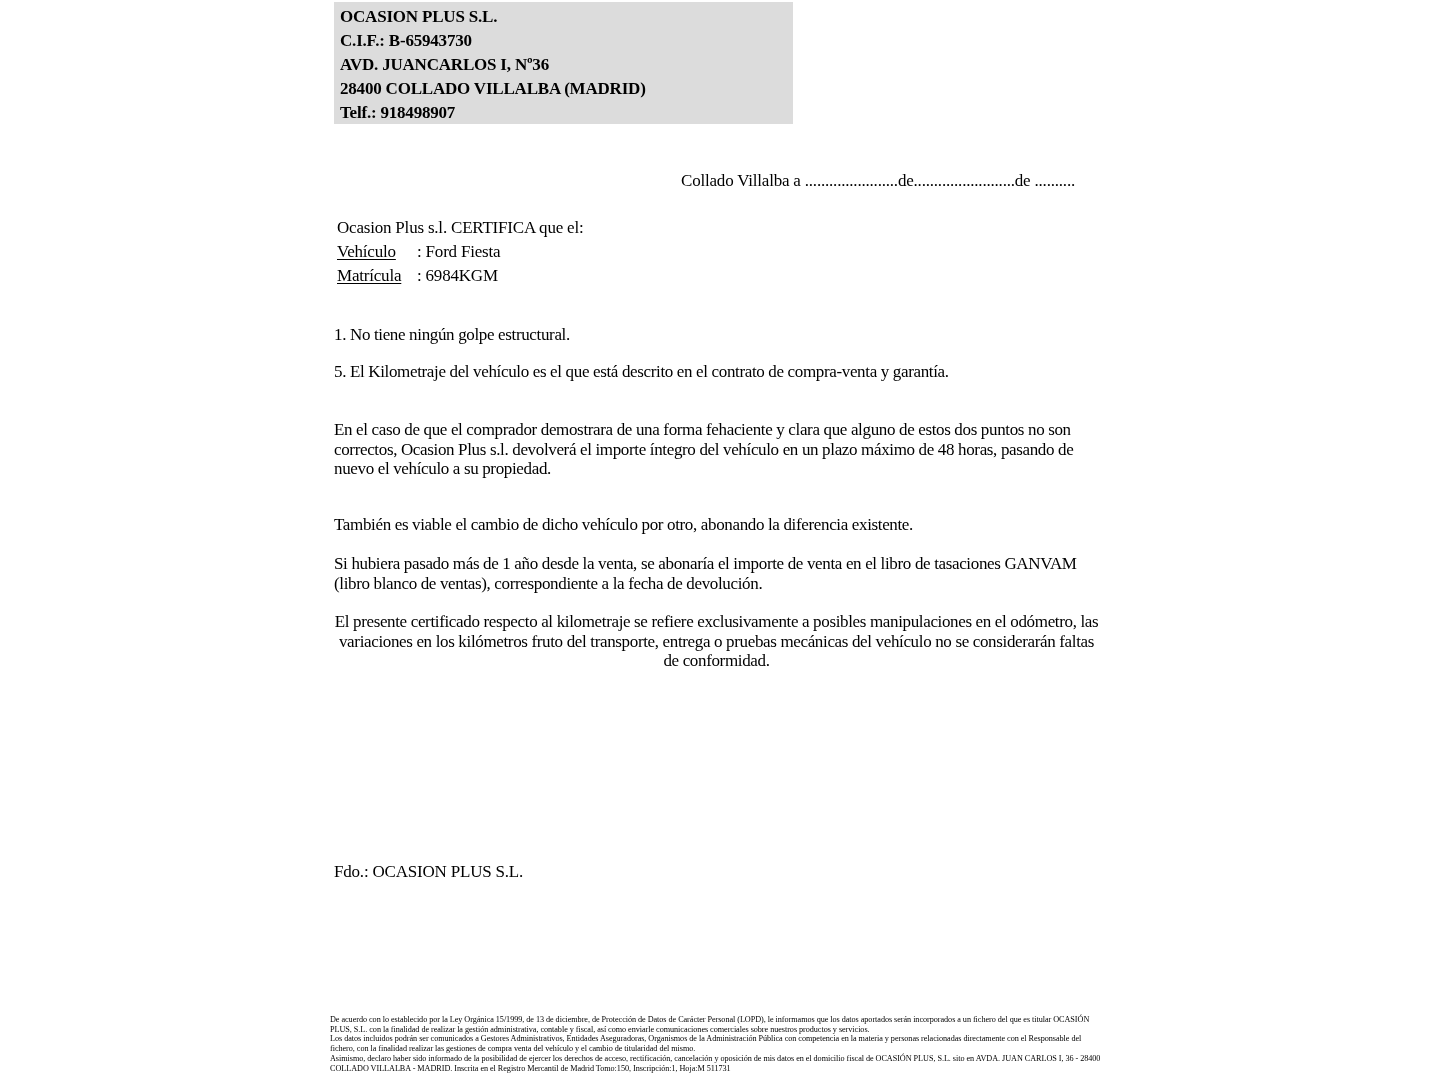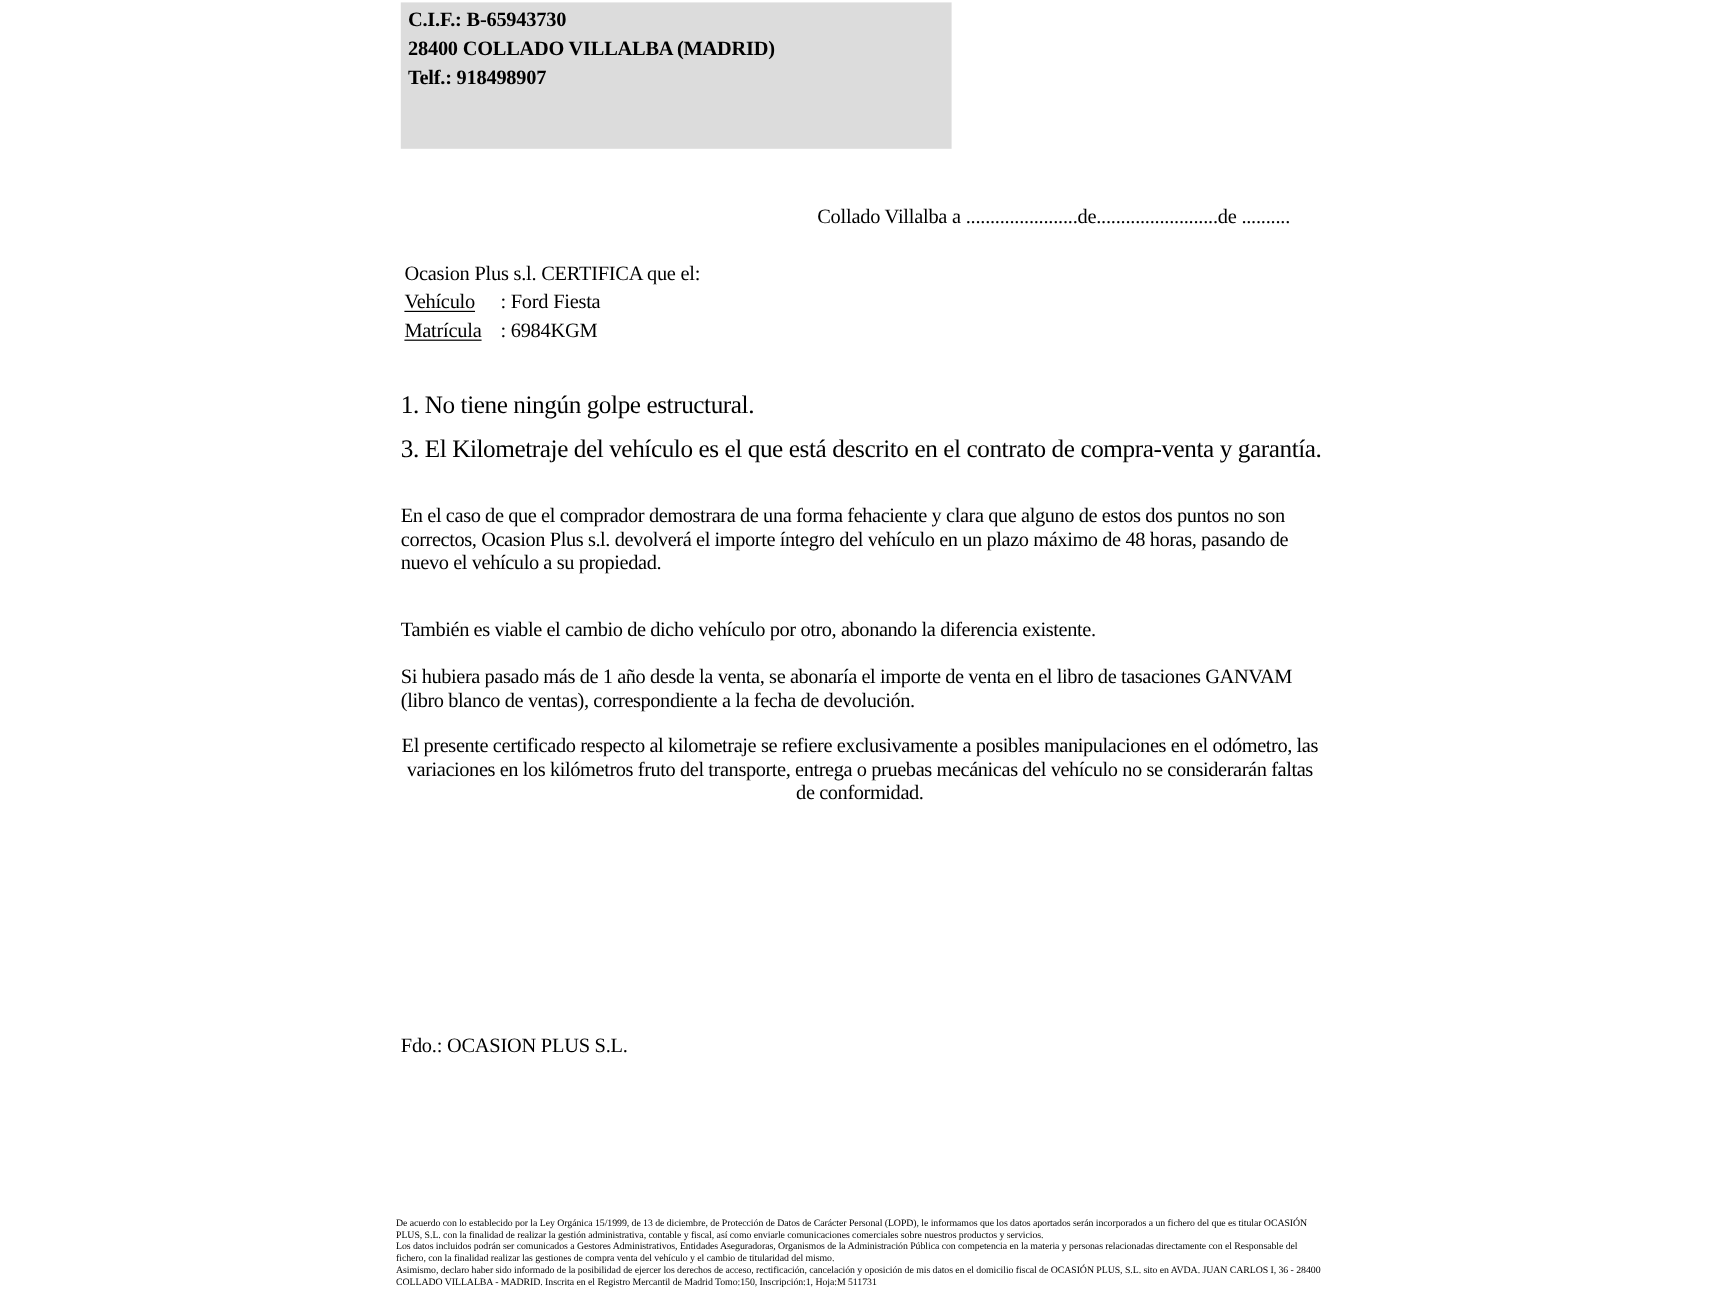"OCASION PLUS S.L." div.hline { html: none -> <div>OCASION PLUS S.L.</div> }
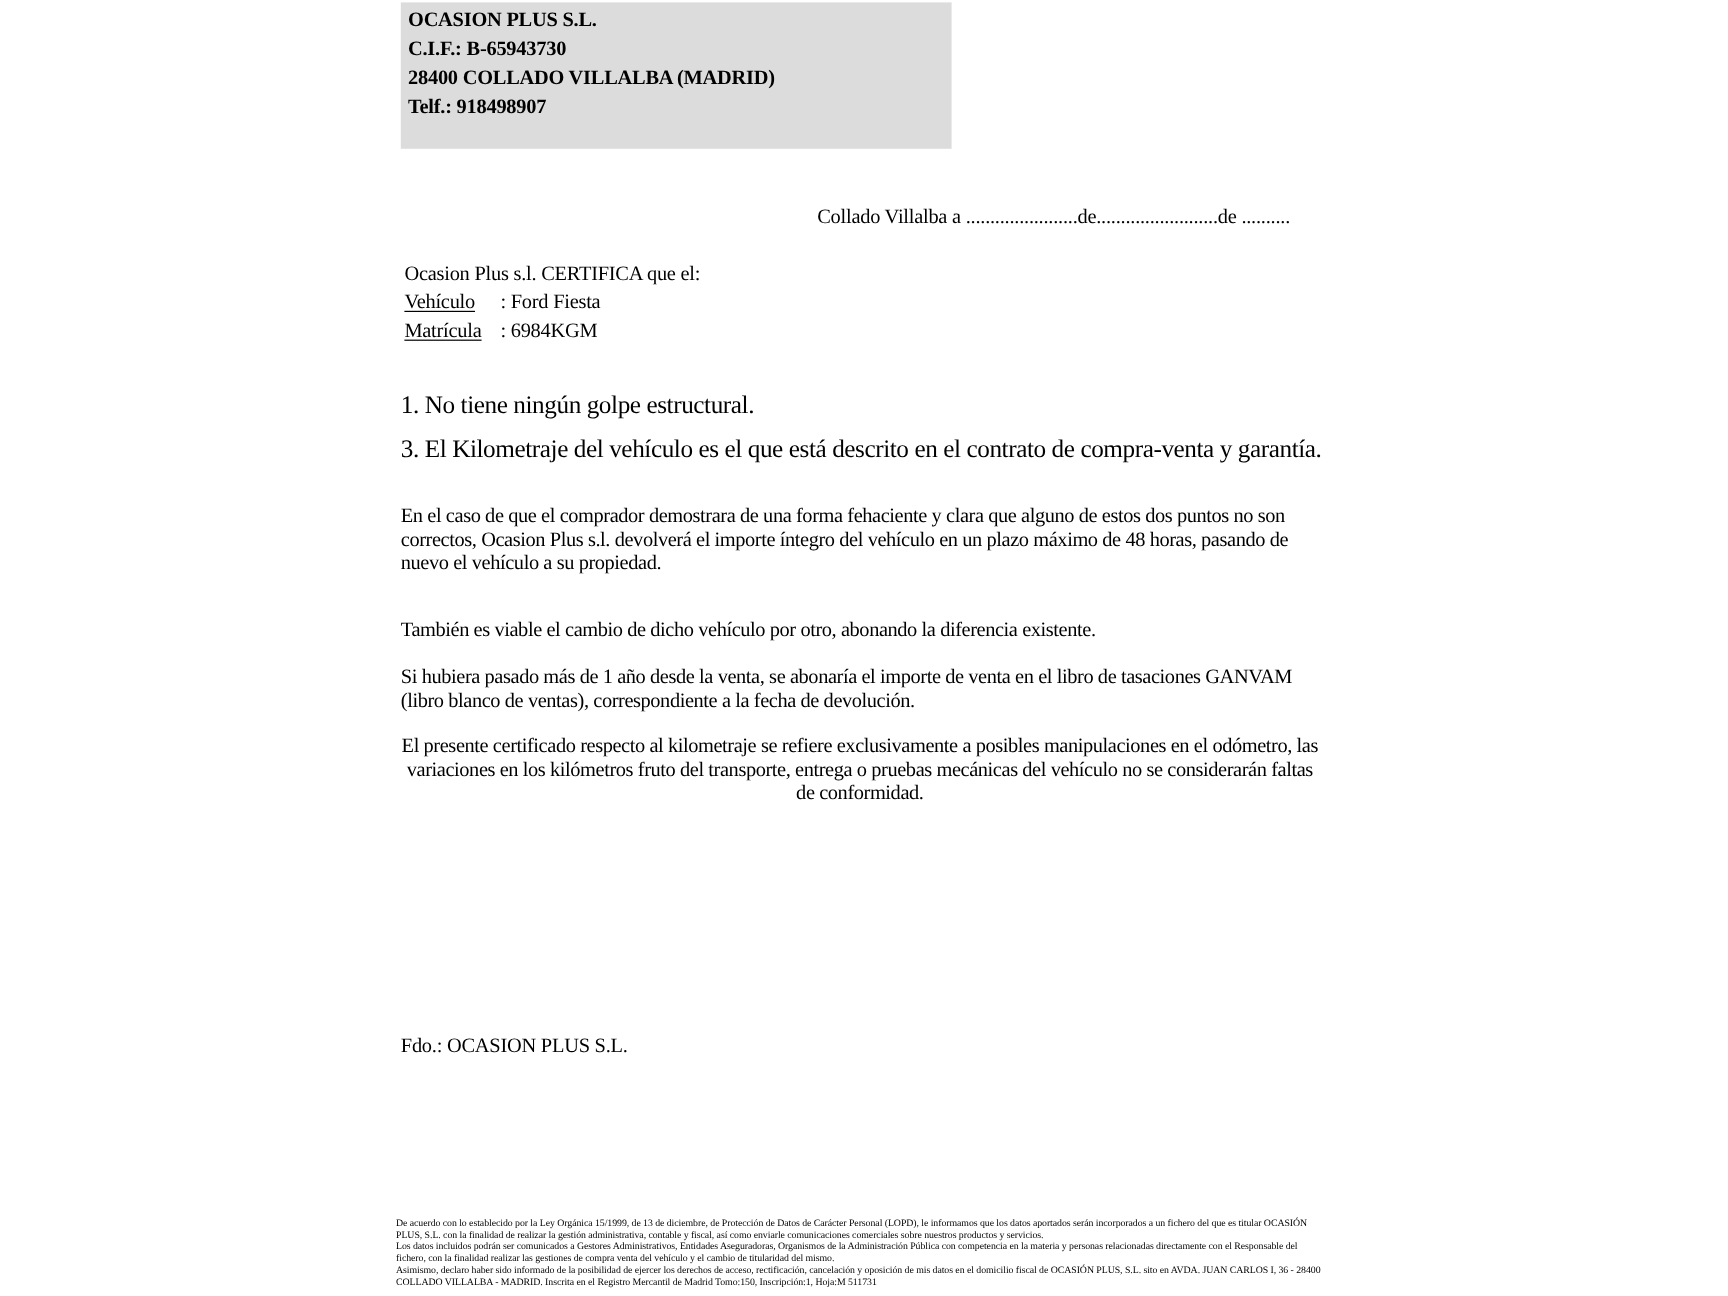"AVD. JUANCARLOS I, Nº36" div.hline { html: none -> <div>AVD. JUANCARLOS I, Nº36</div> }
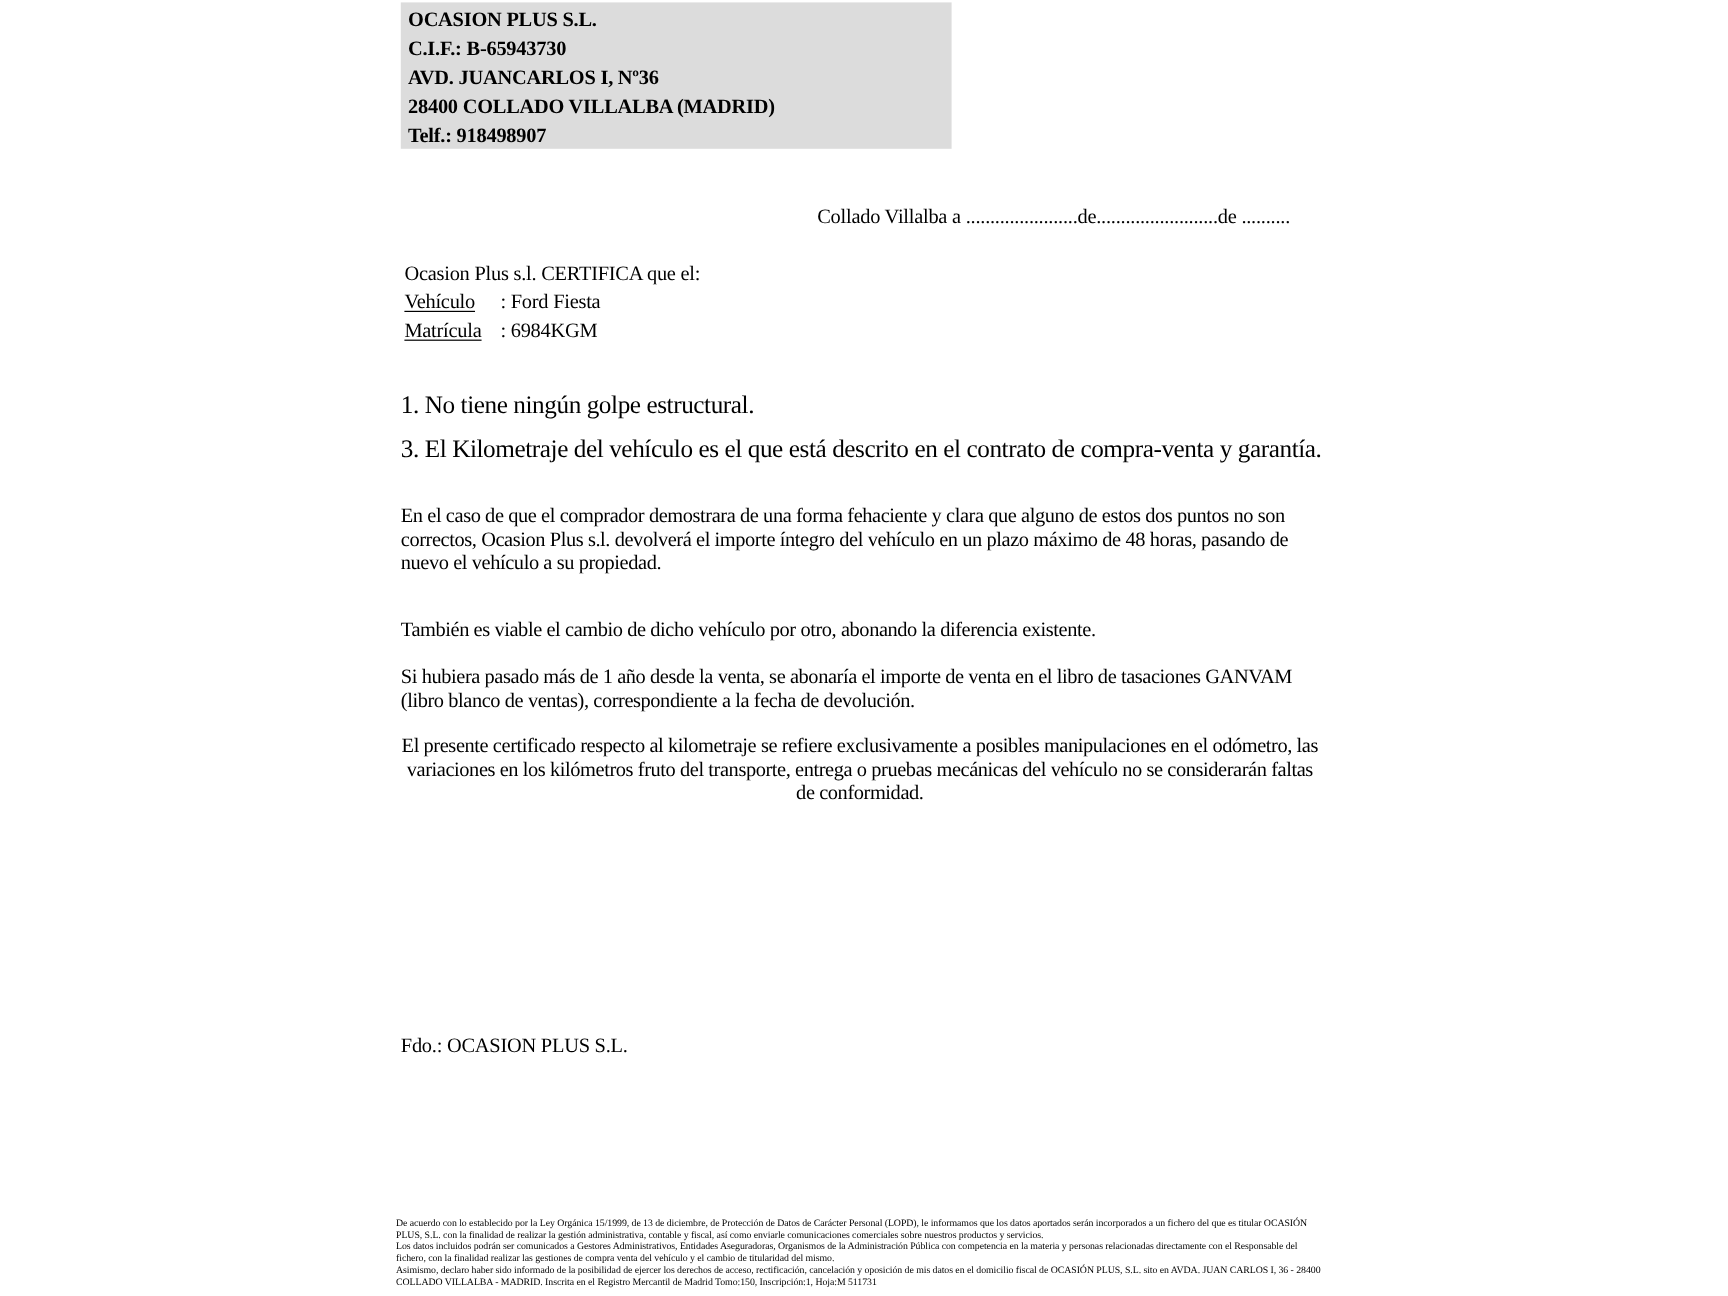"1. No tiene ningún golpe" .point { font-size: 21px -> 17px }
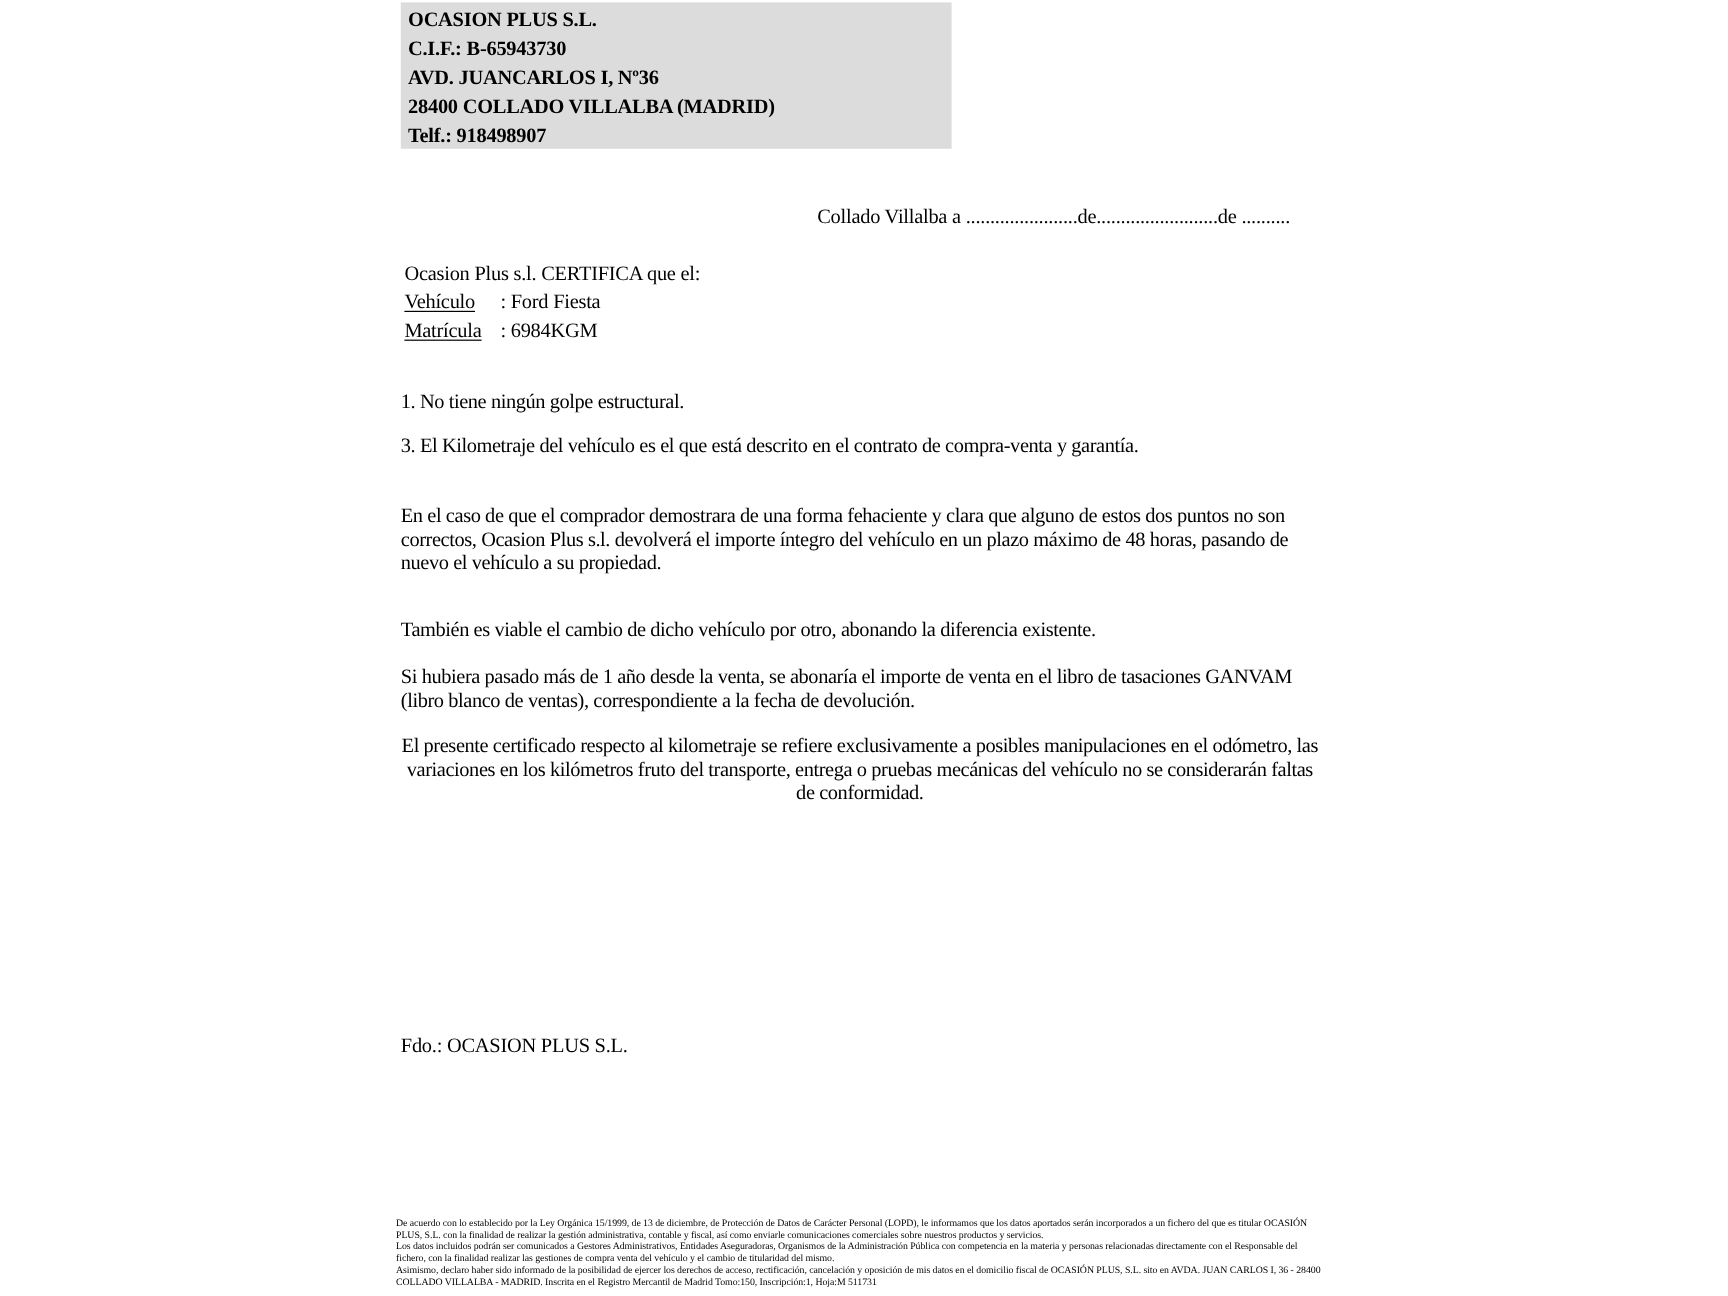"3. El Kilometraje del vehículo" div.point { text: 3 -> 5 }
